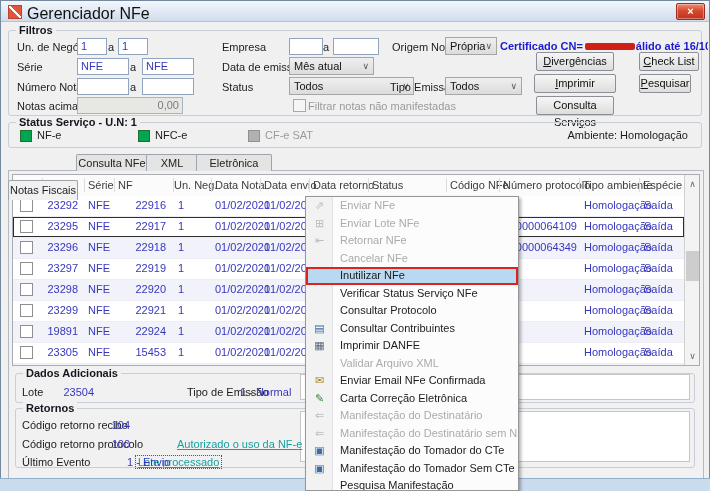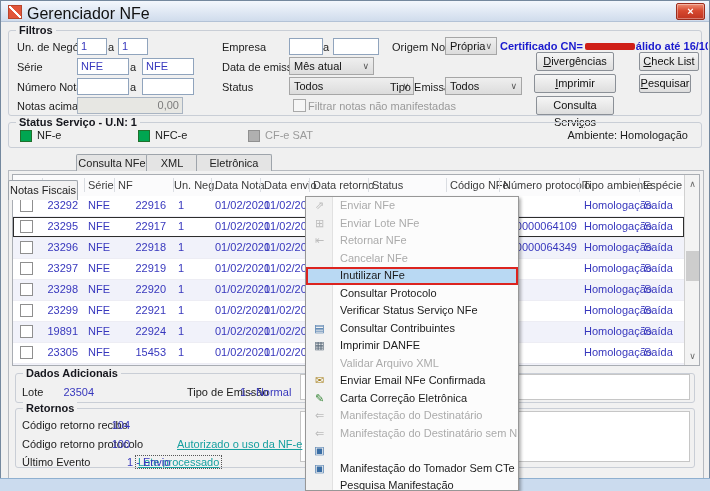"Consultar Protocolo" div.mi { order: before "Verificar Status Serviço NFe" -> after "Verificar Status Serviço NFe" }
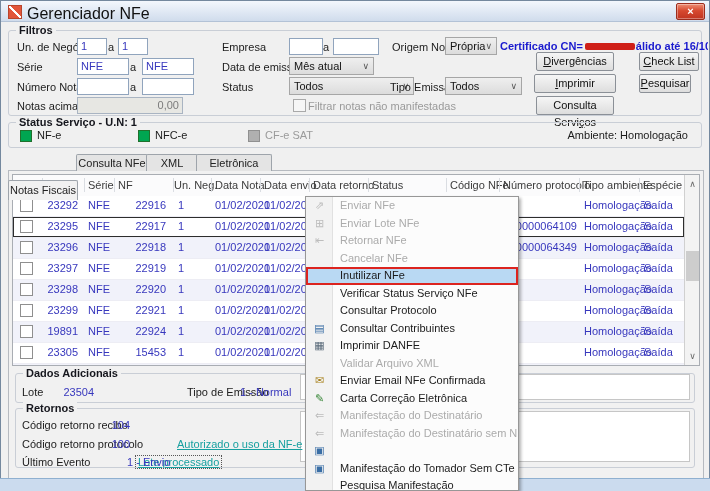"Manifestação do Tomador do CTe" span { html: none -> <span>Manifestação do Tomador do CTe</span> }
